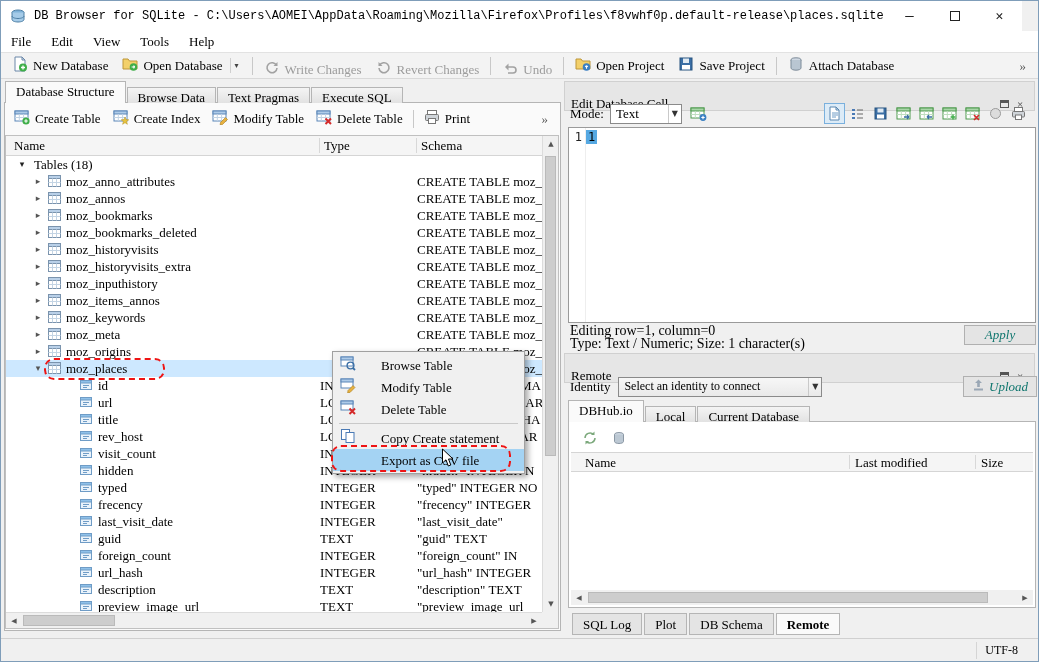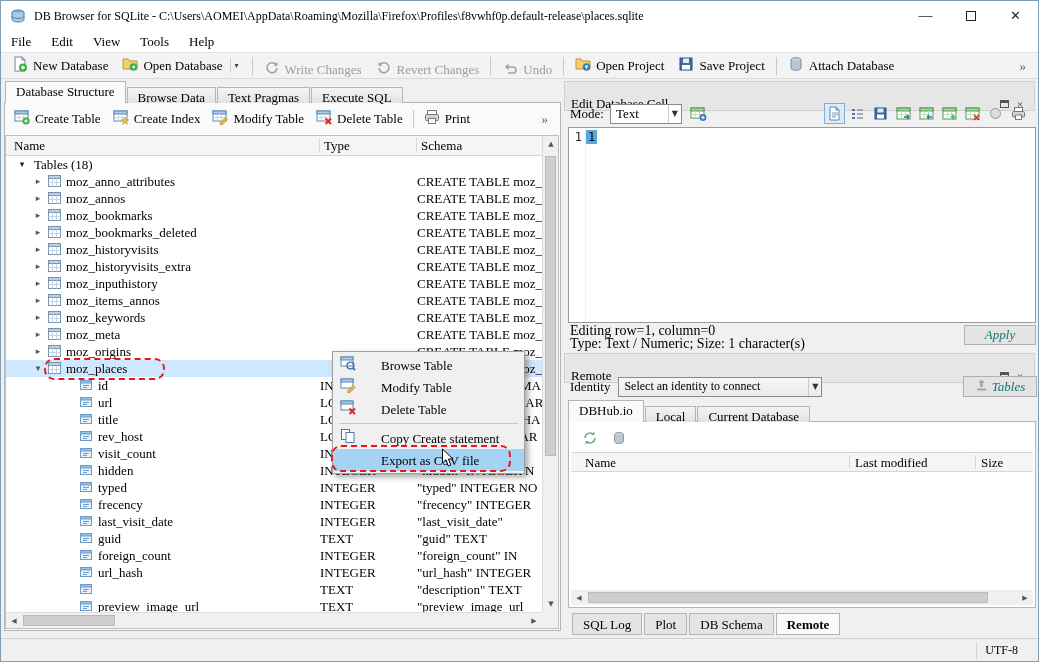"DB Browser for SQLite -" .titlebar { font-family: Liberation Serif, serif -> Liberation Mono, monospace; right: 0 -> 16px }
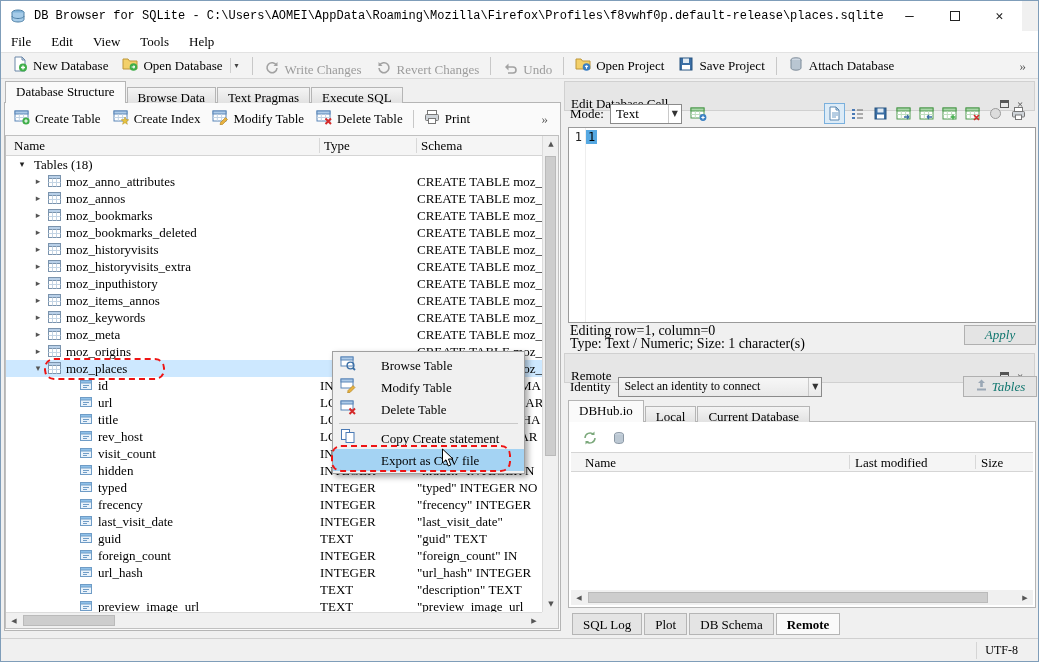"Tables" span { text: Tables -> Upload }
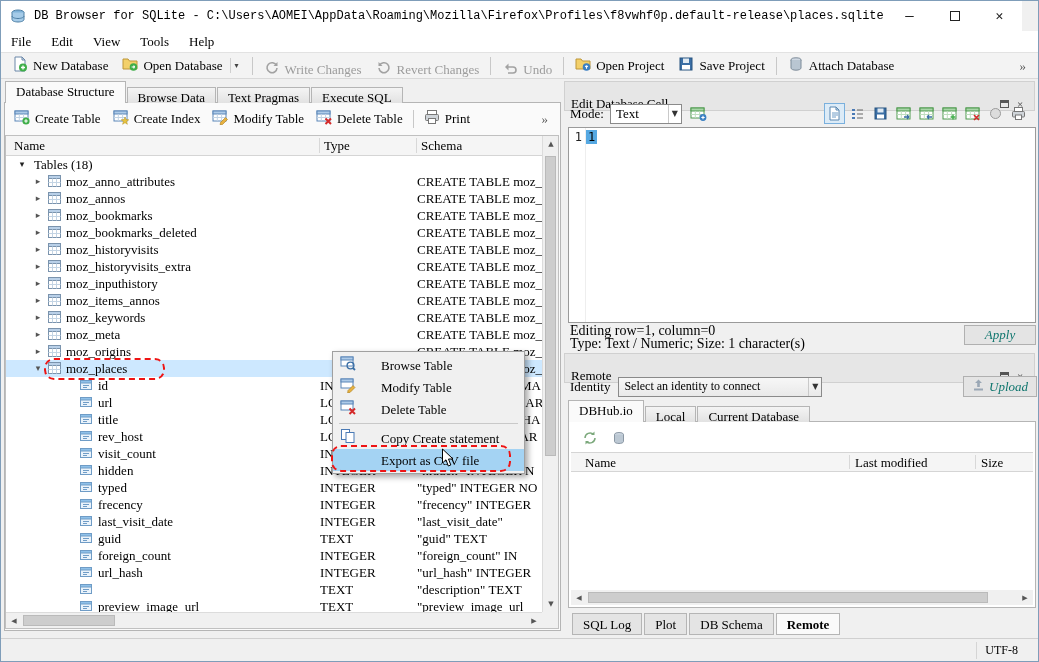"description" span.cell { html: none -> <span>description</span> }
